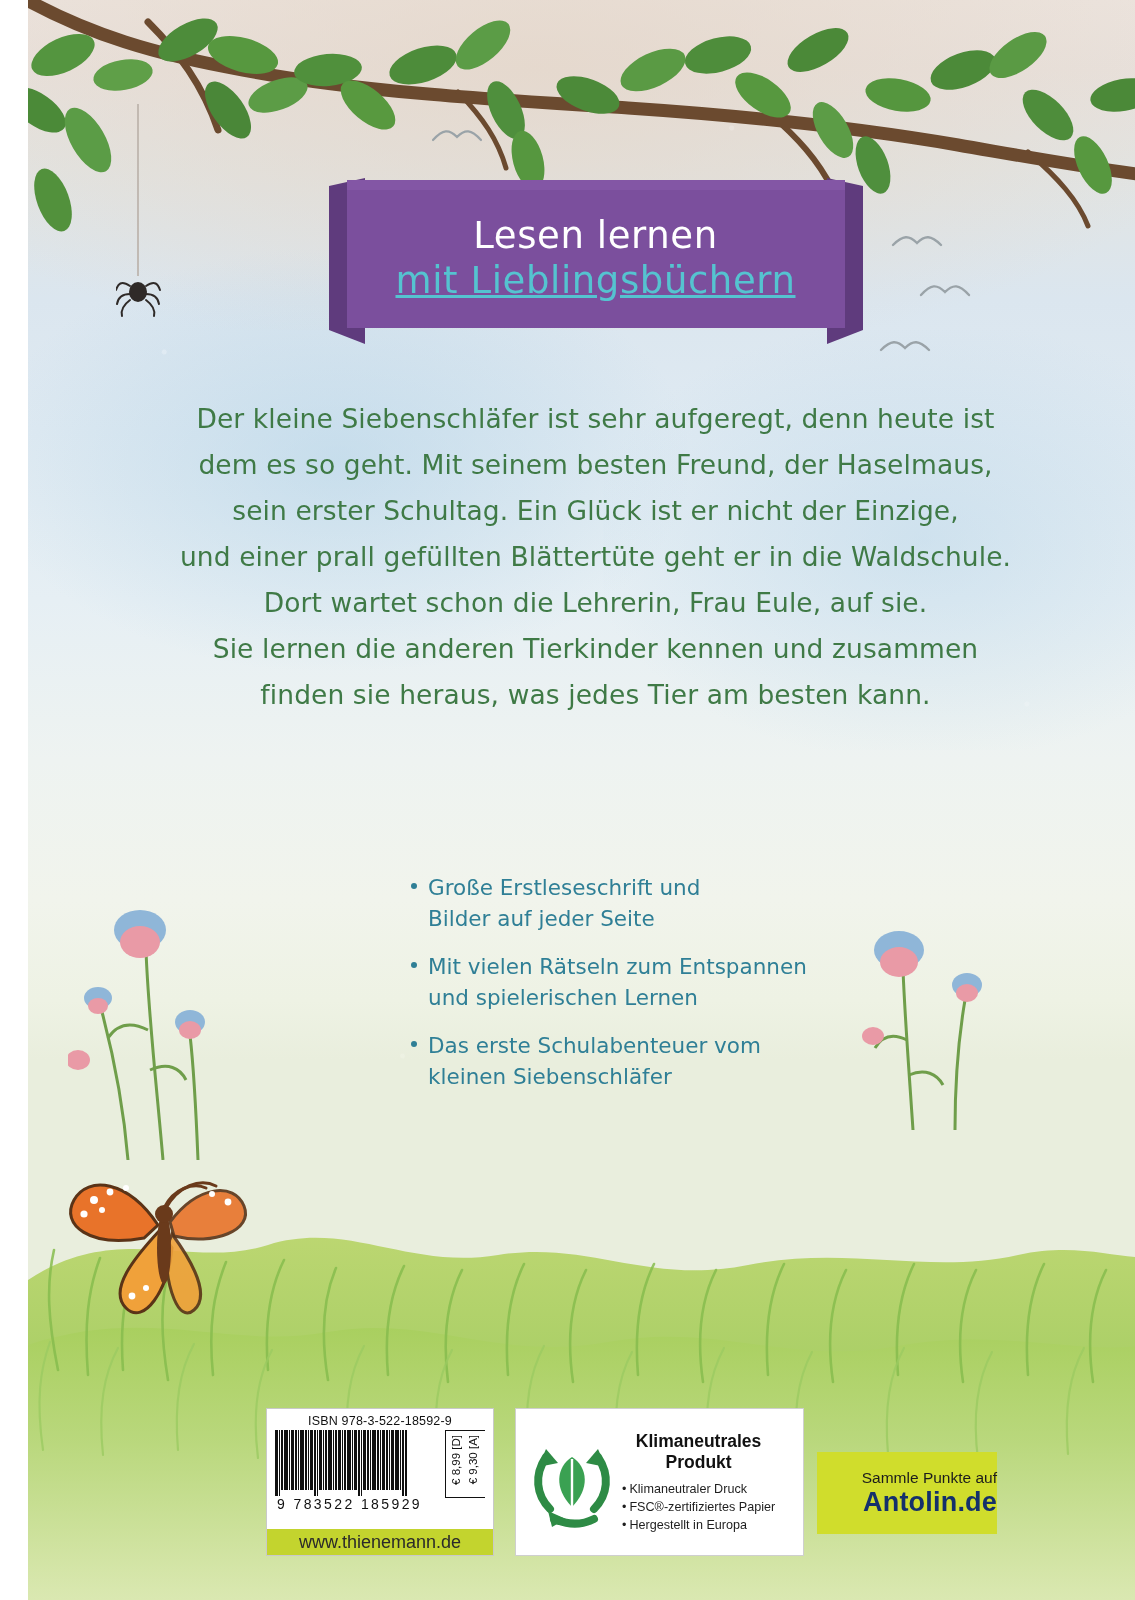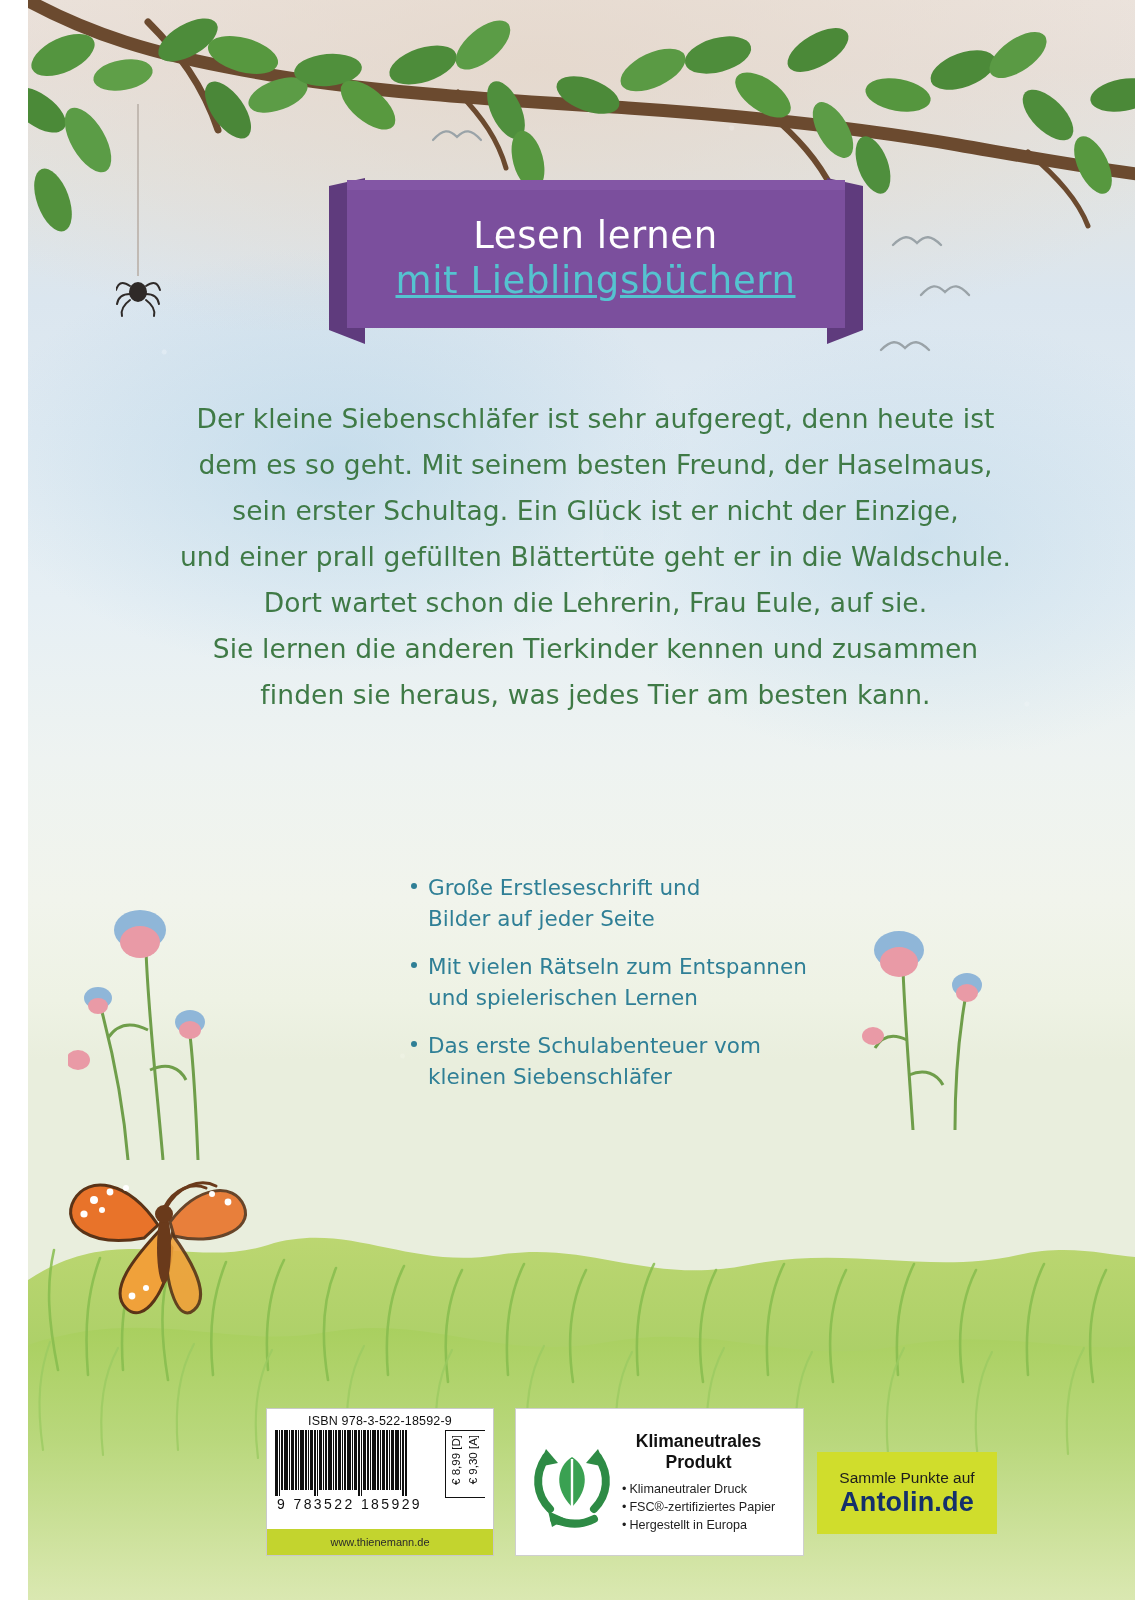"Sammle Punkte auf" .antolin-box { align-items: center -> flex-end }
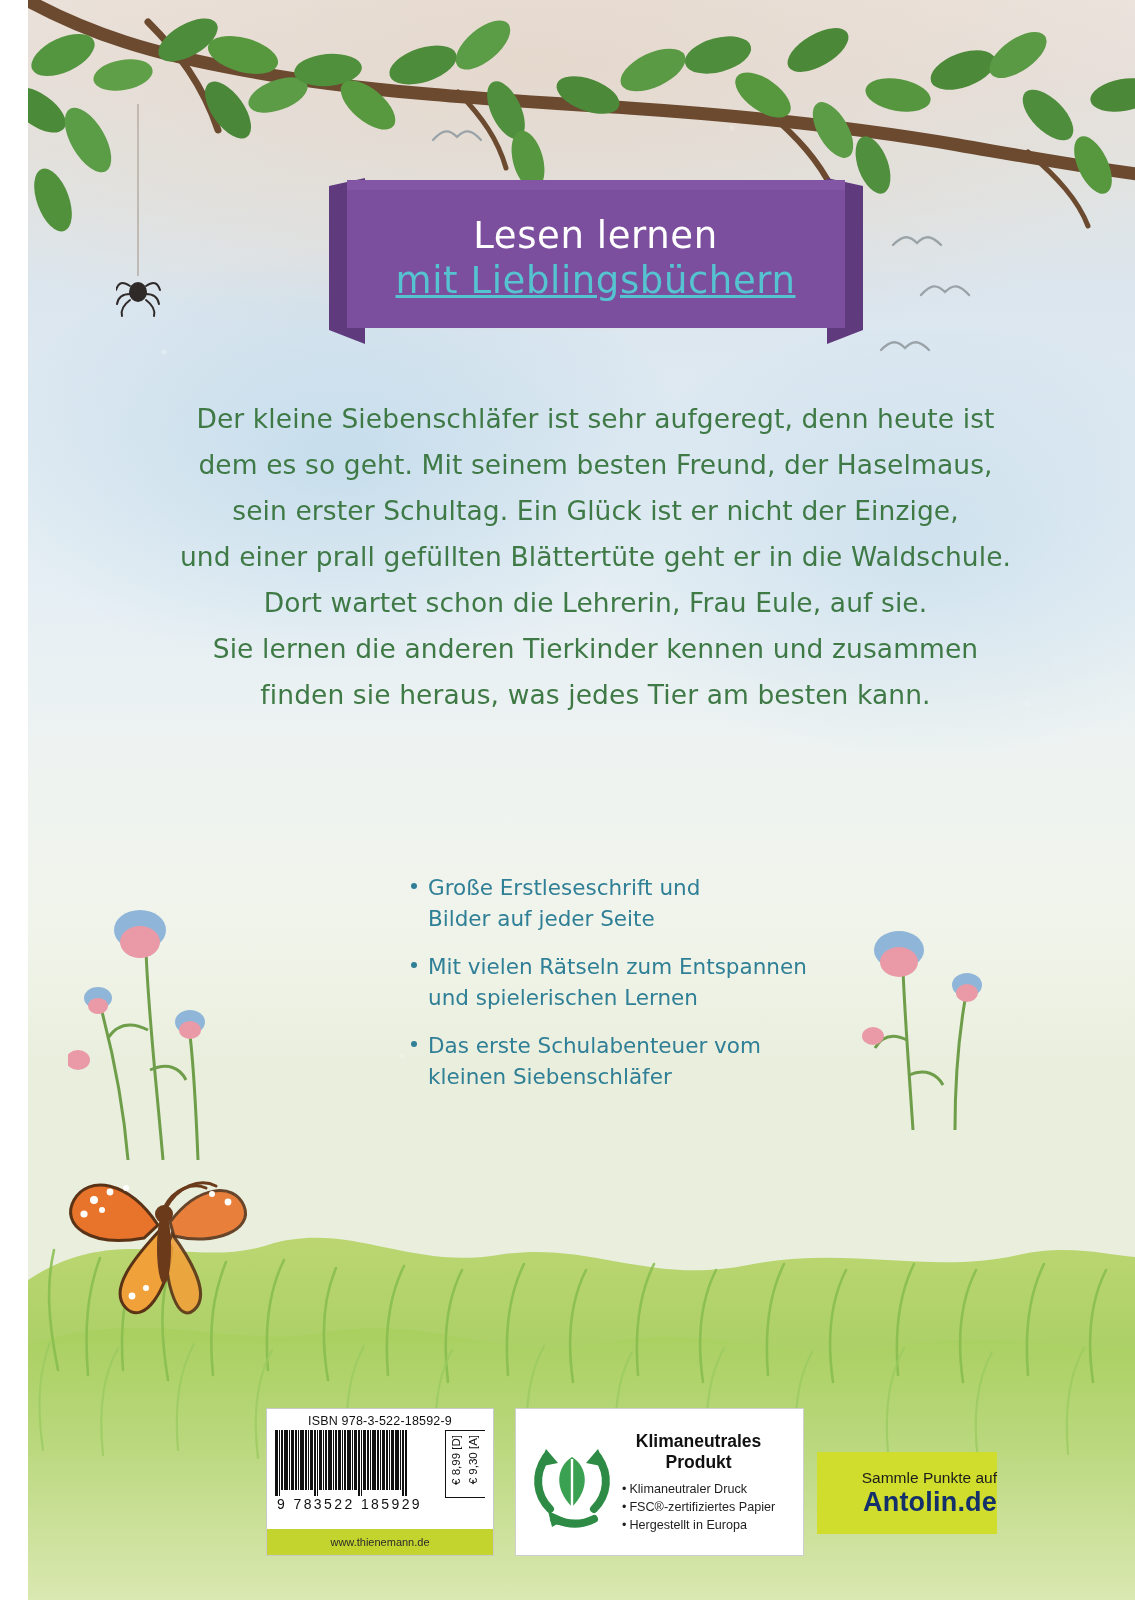"www.thienemann.de" .publisher-strip { font-size: 11px -> 18px }
